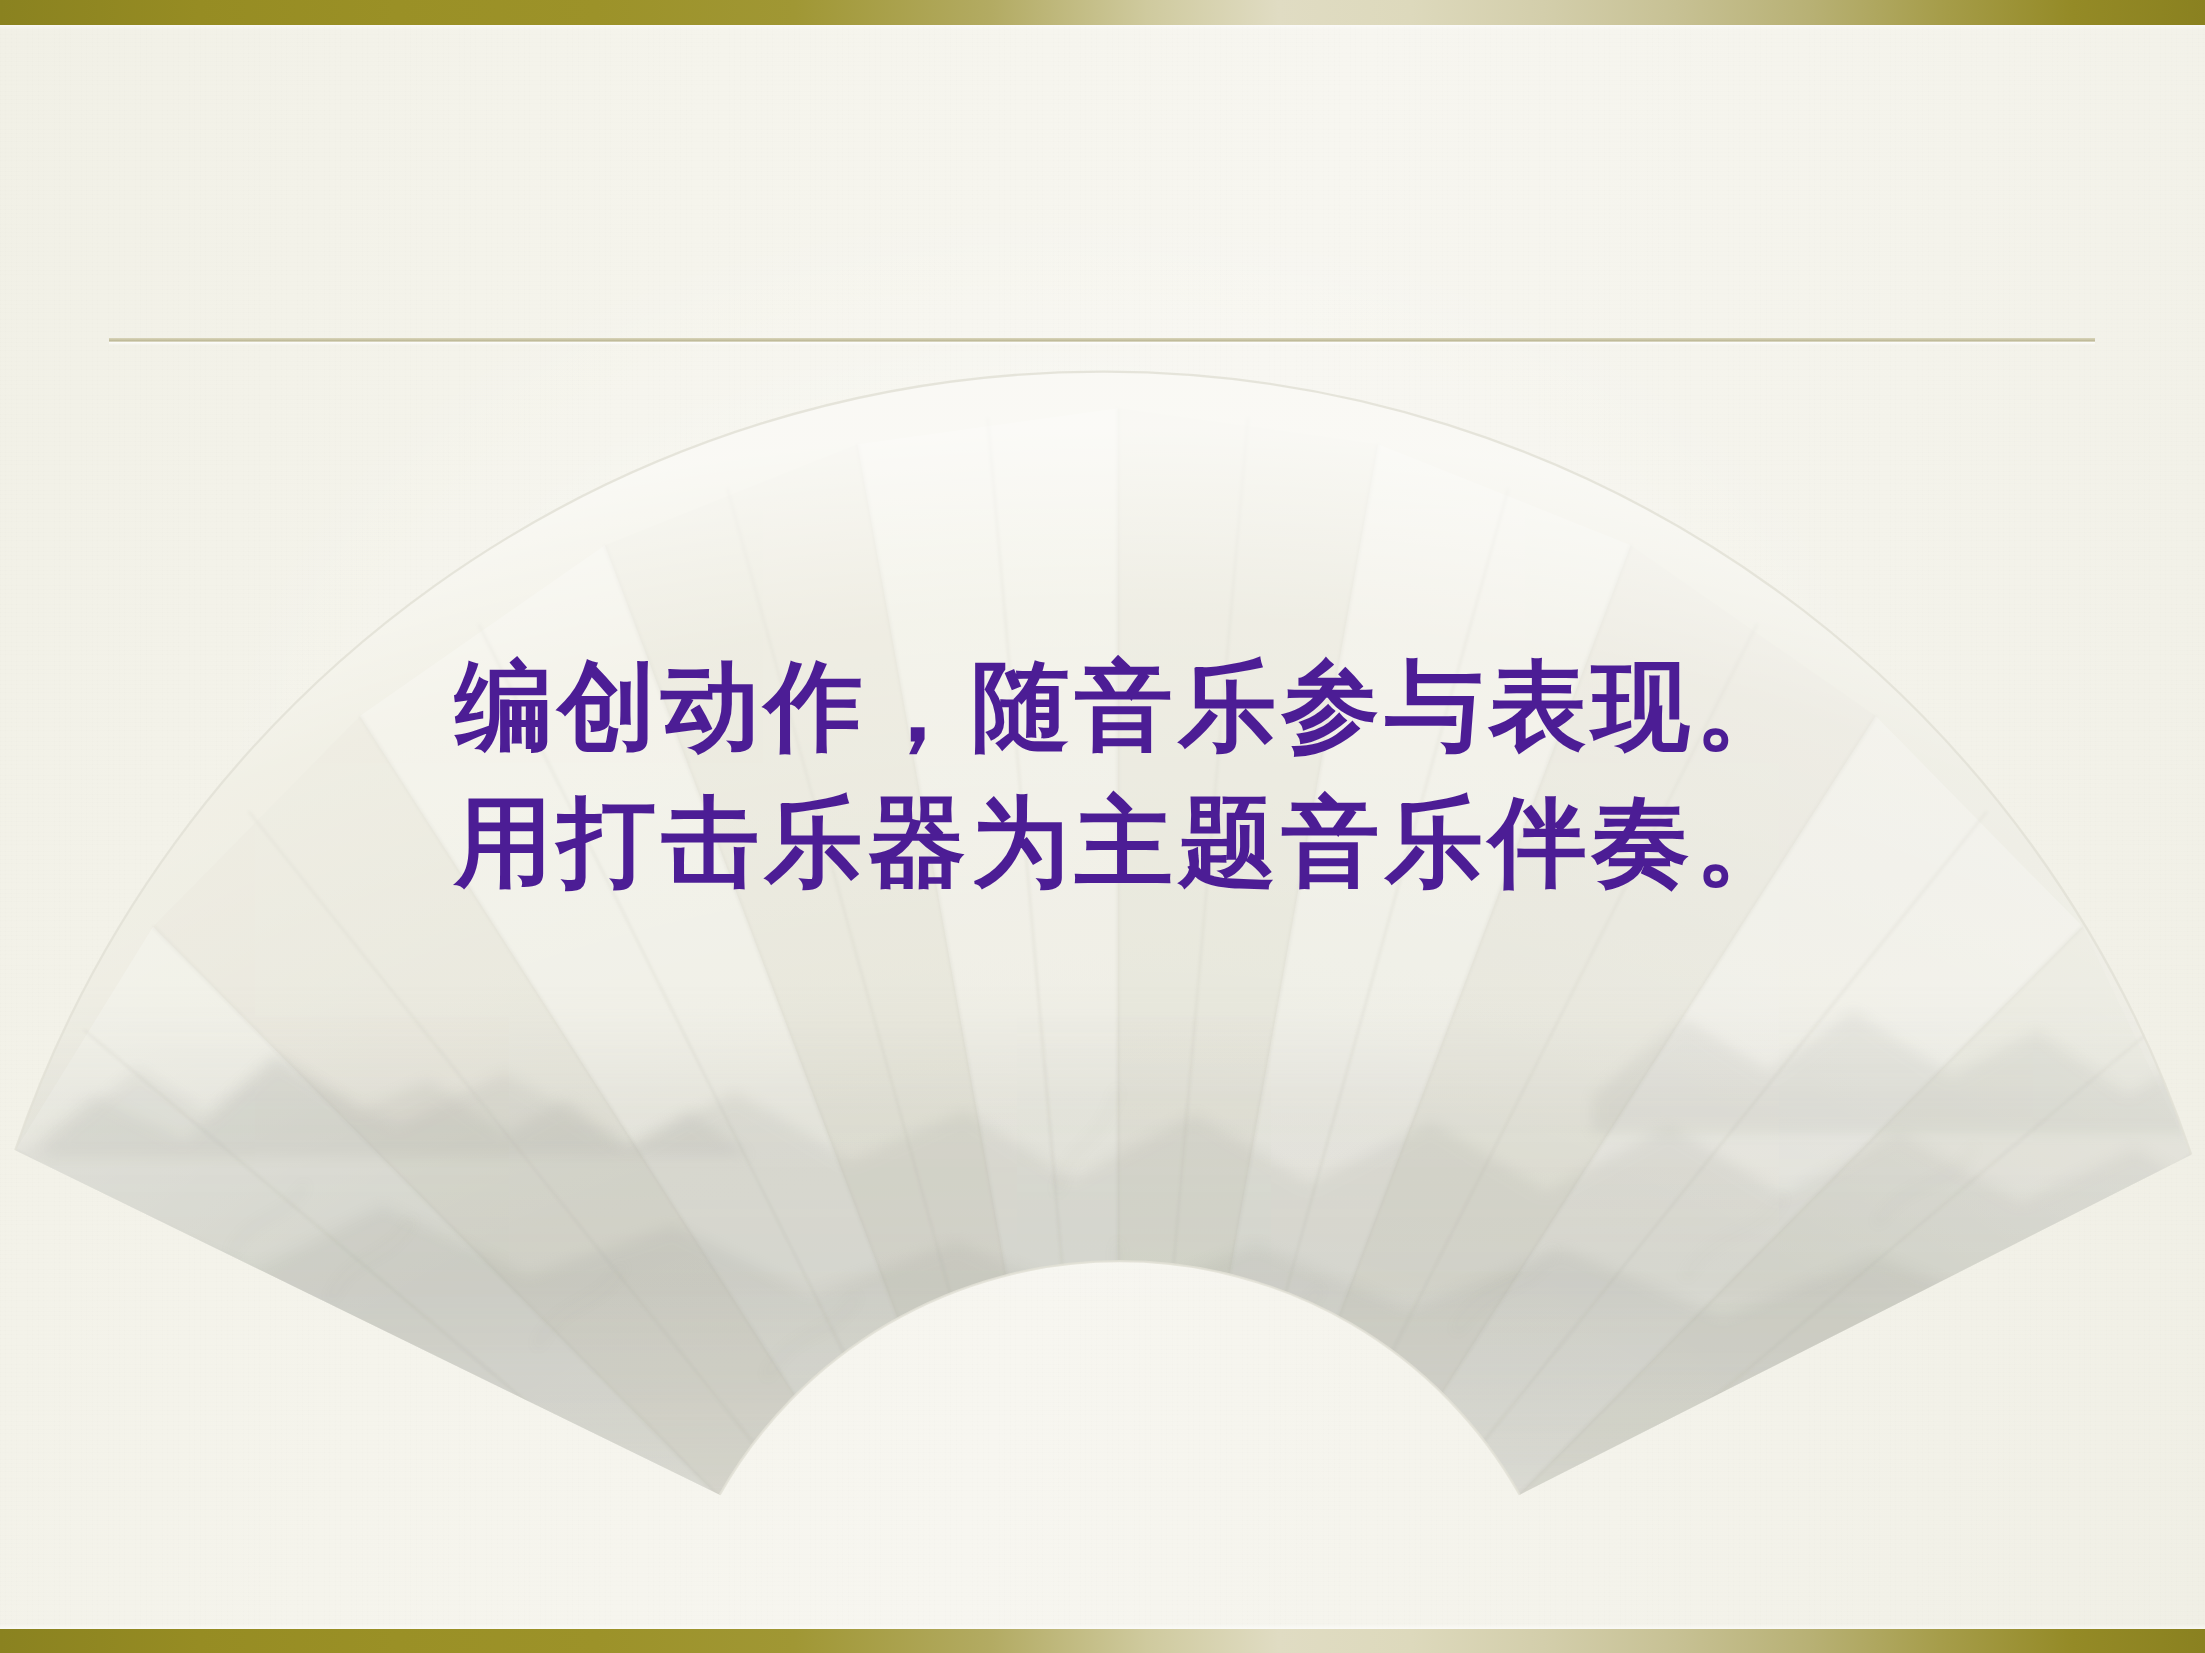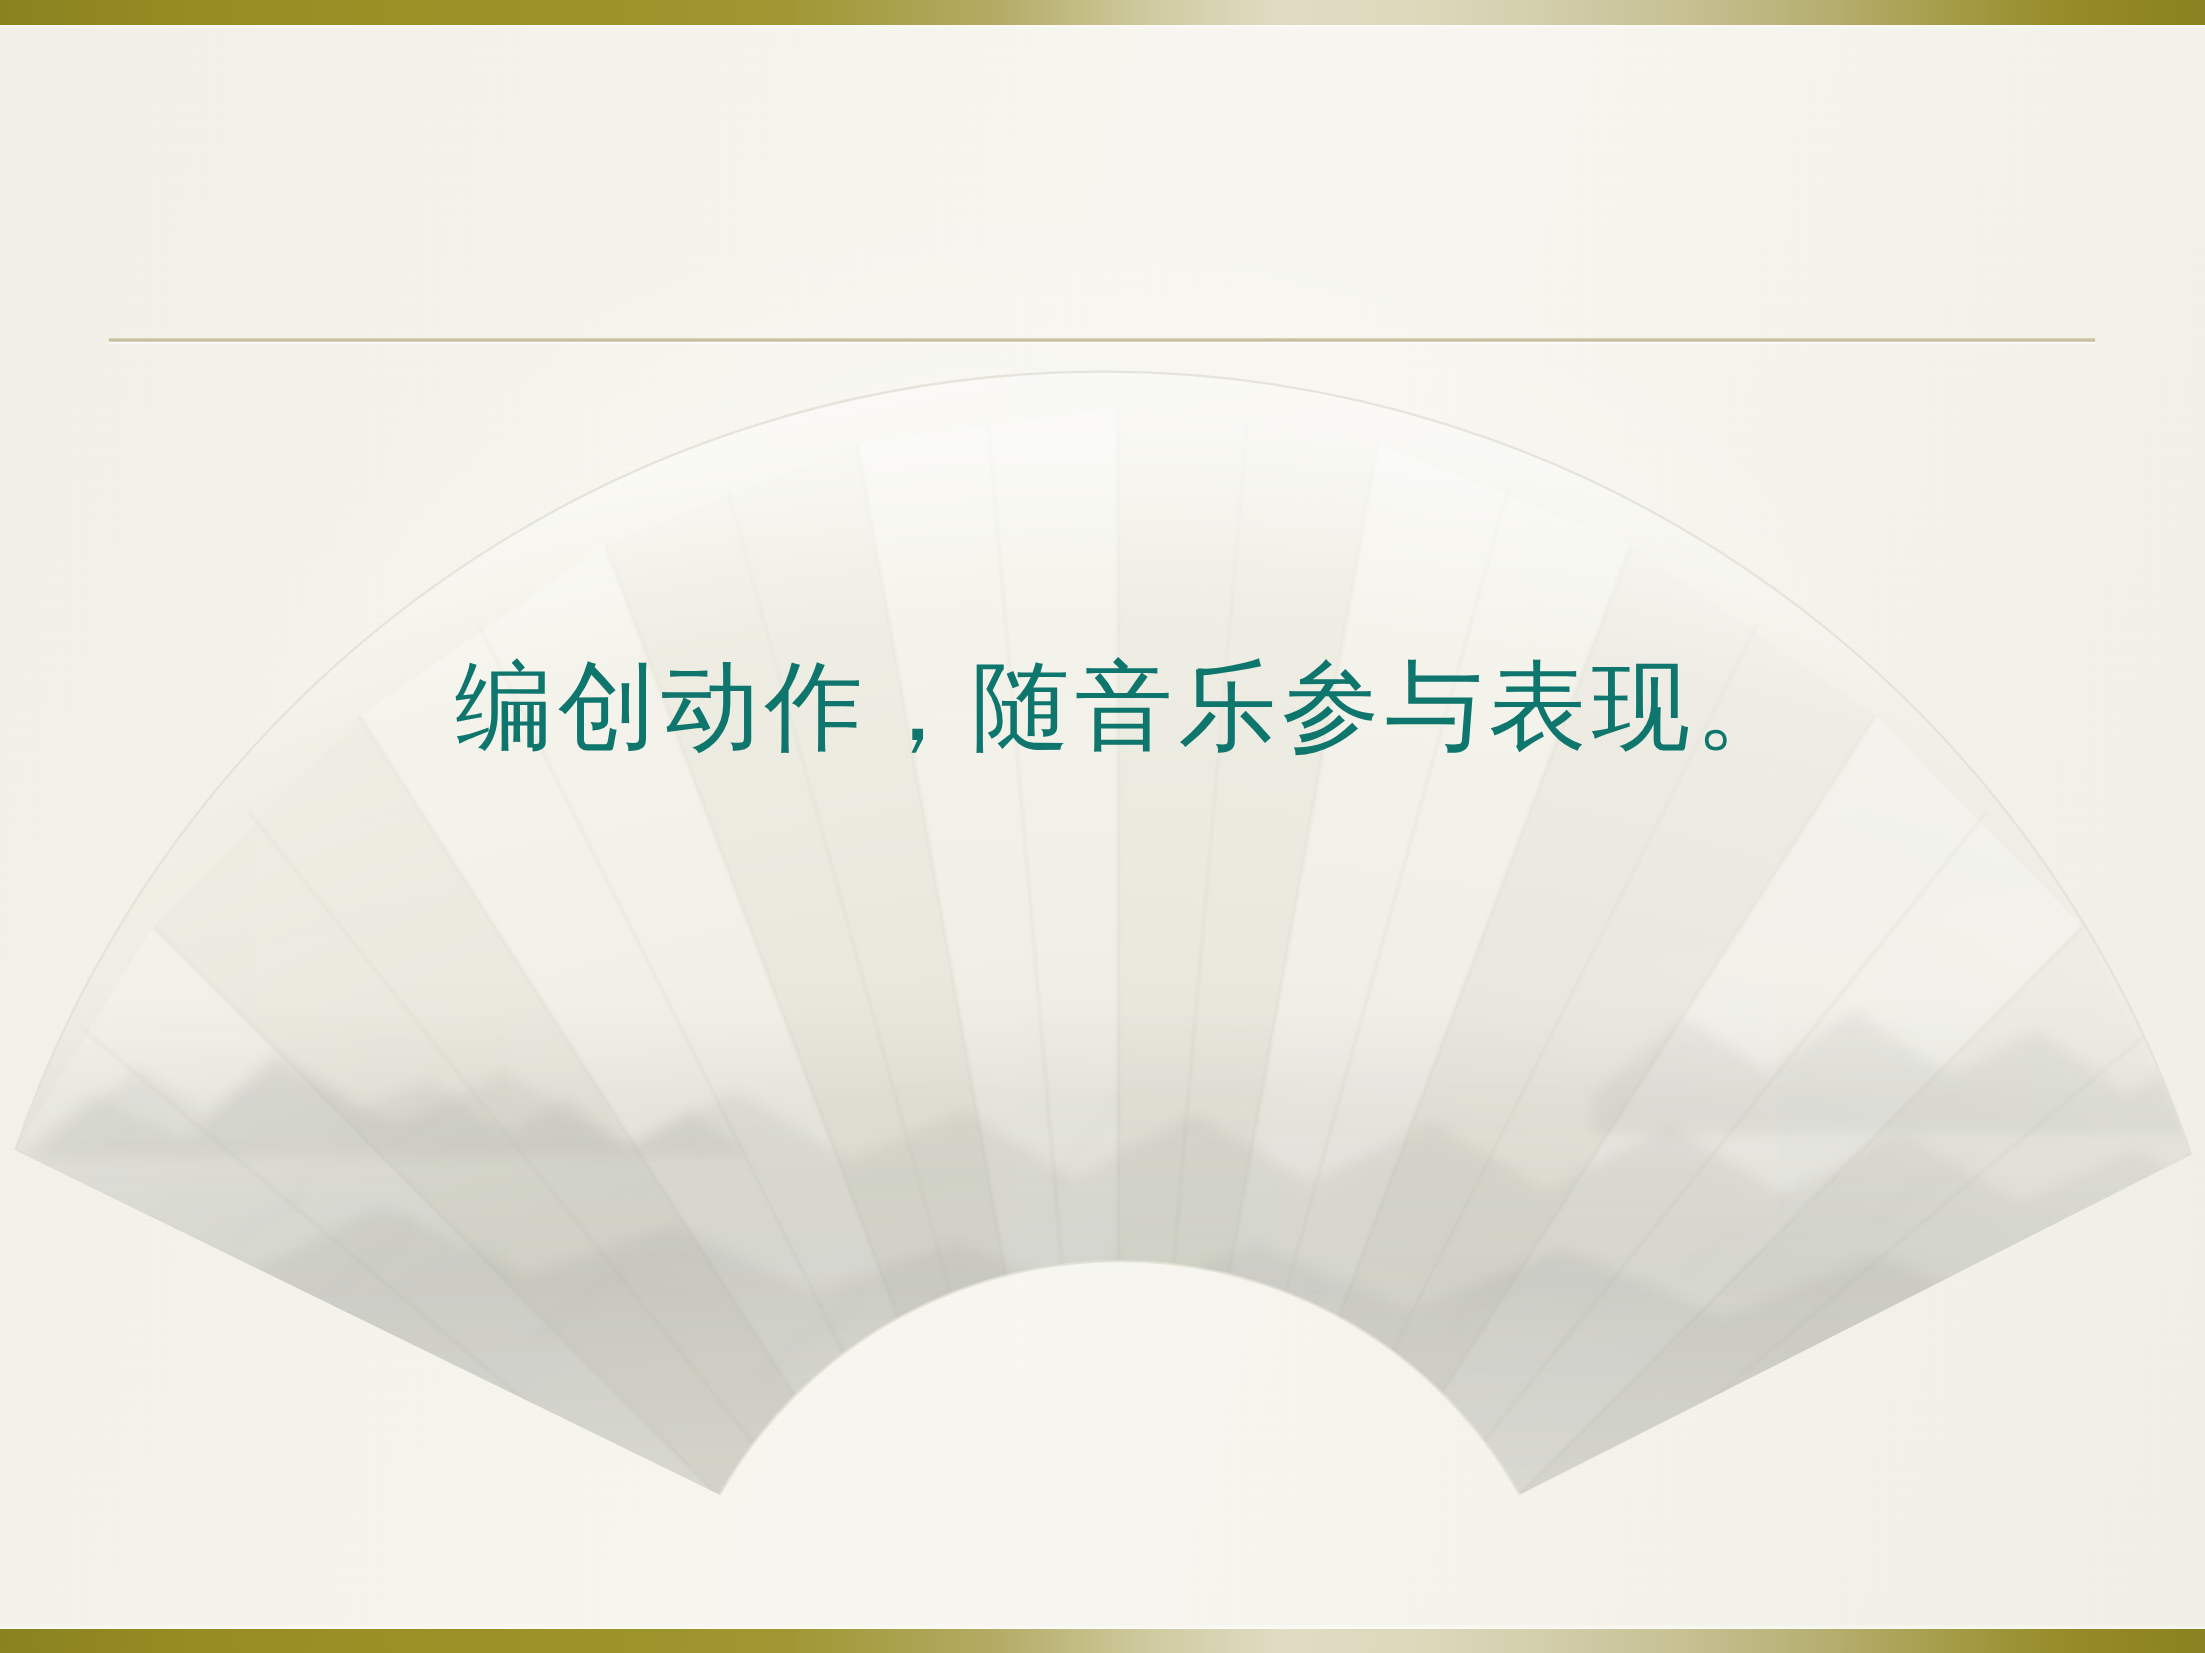"编创动作，随音乐参与表现。" .cn-line { color: #0f766e -> #4c1d95; font-weight: 400 -> 700 }
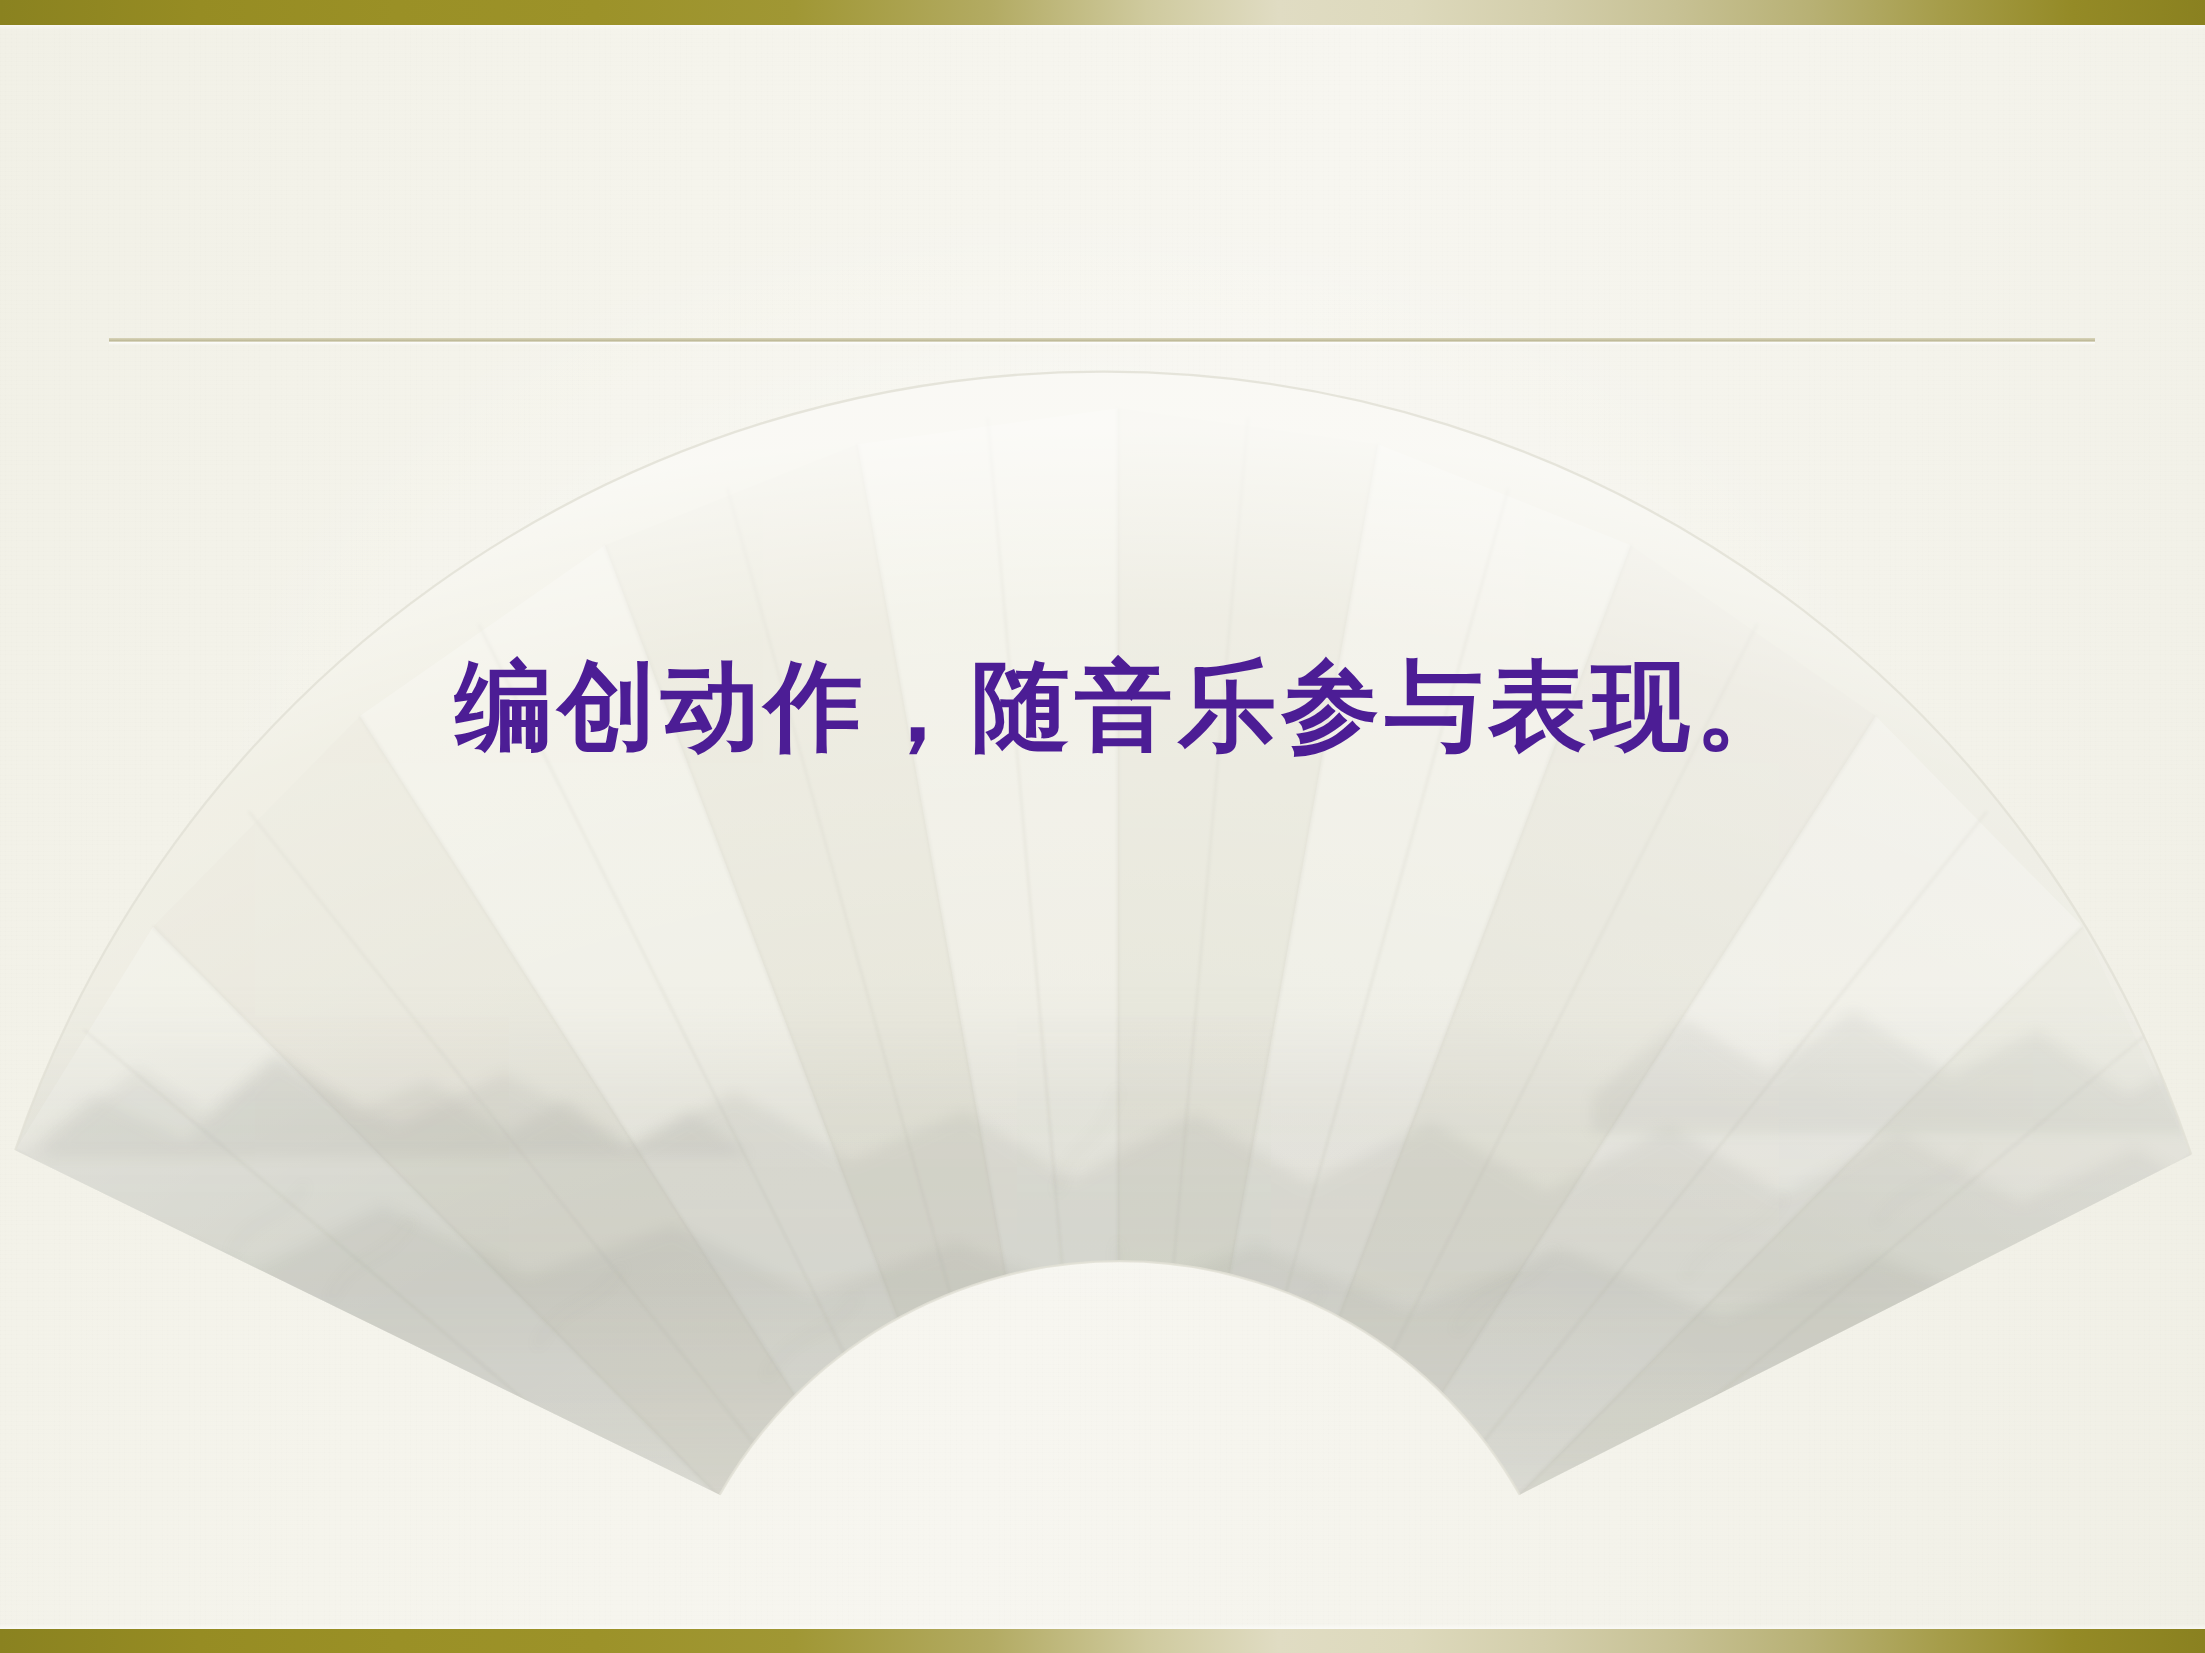"用打击乐器为主题音乐伴奏。" span.cn-line { html: none -> <span>用打击乐器为主题音乐伴奏。</span> }
